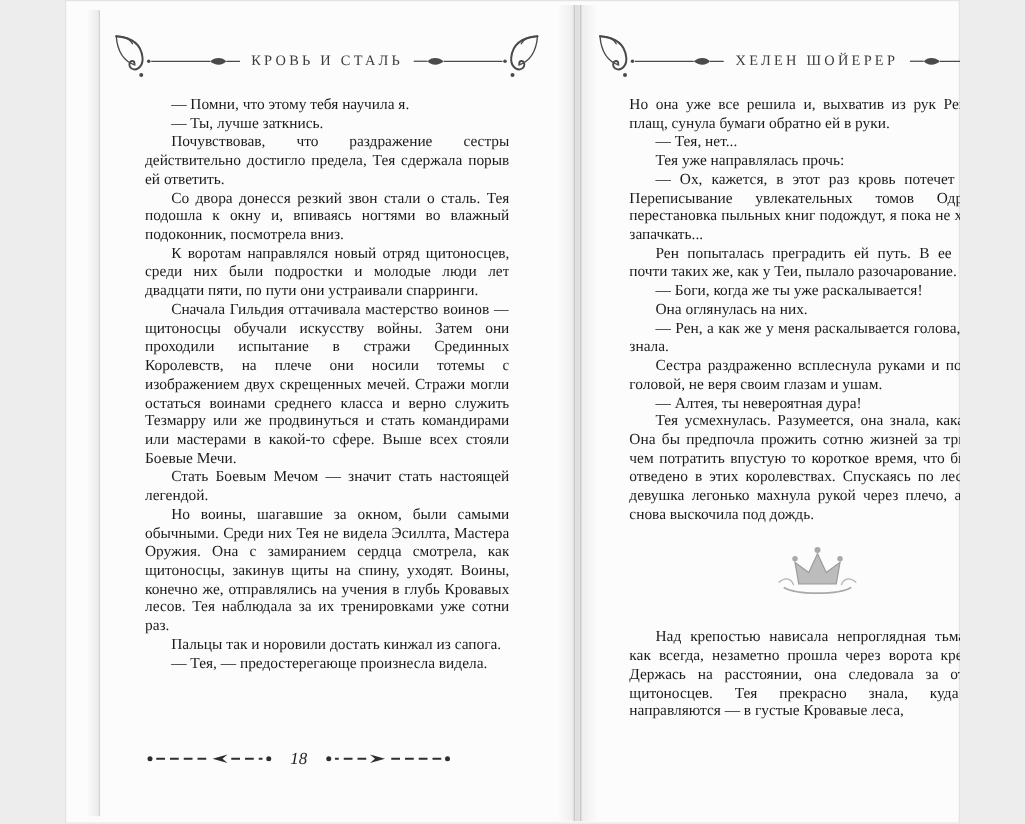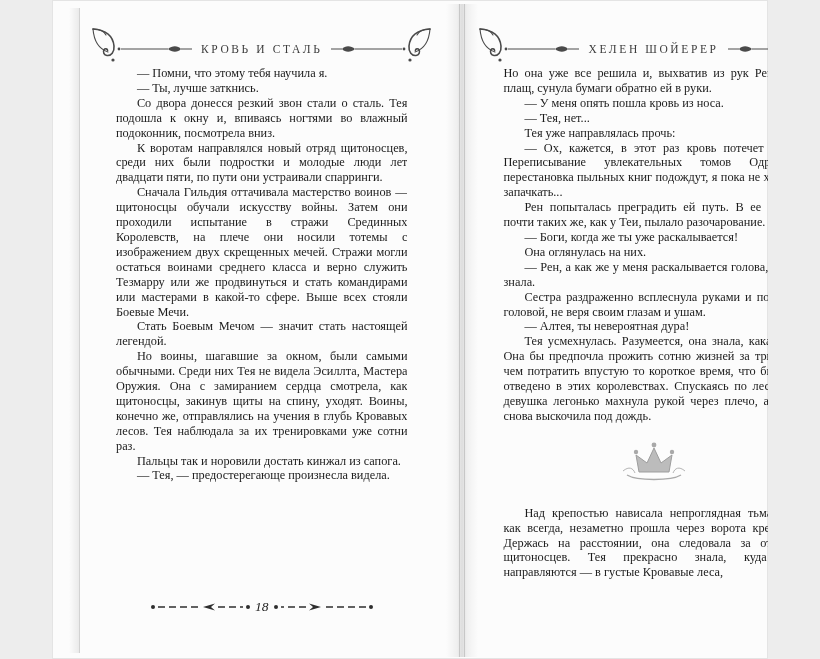"— Помни, что этому тебя" .page-body { margin-top: none -> 10px }
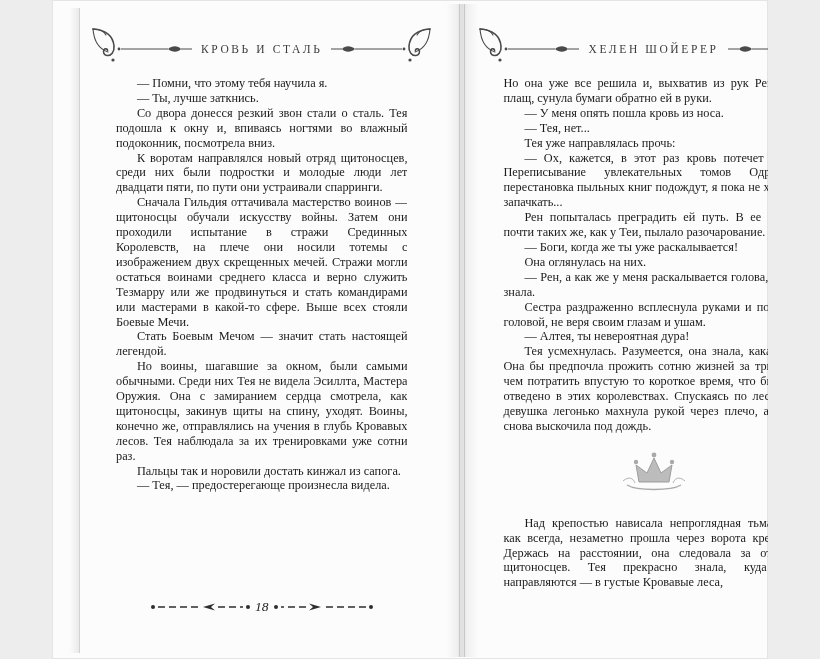"Почувствовав, что раздражение сестры" p.para { html: none -> <p>Почувствовав, что раздражение сестры действительно достигло предела, Тея сдержала порыв ей ответить.</p> }
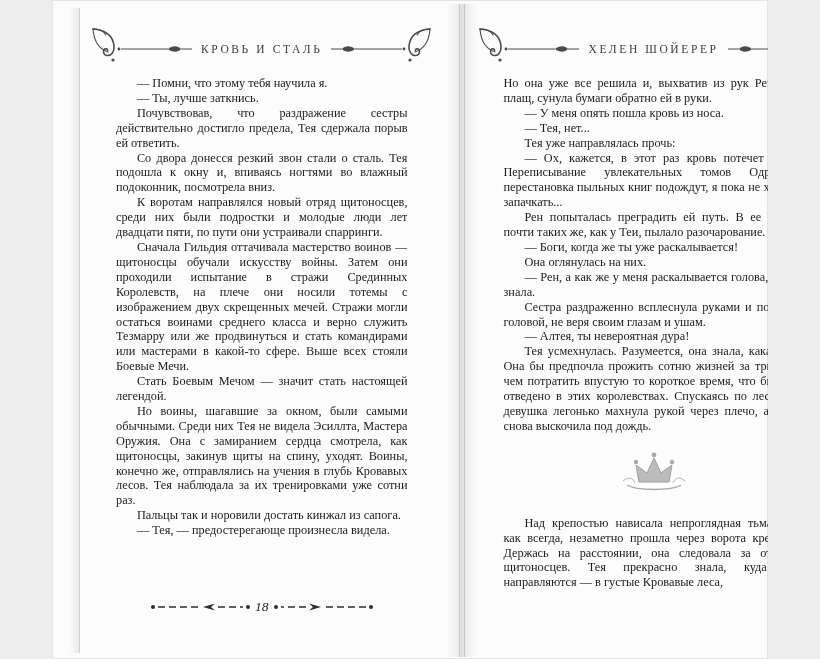"— У меня опять пошла" p.para { html: <p>— У меня опять пошла кровь из носа.</p> -> none }
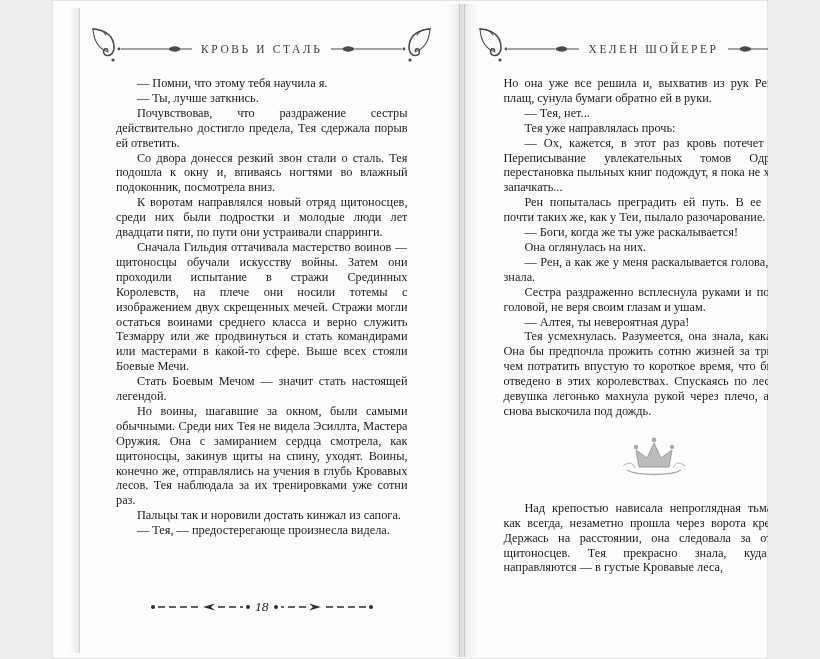"18" .page-footer { gap: 0 -> 10px; justify-content: center -> none }
